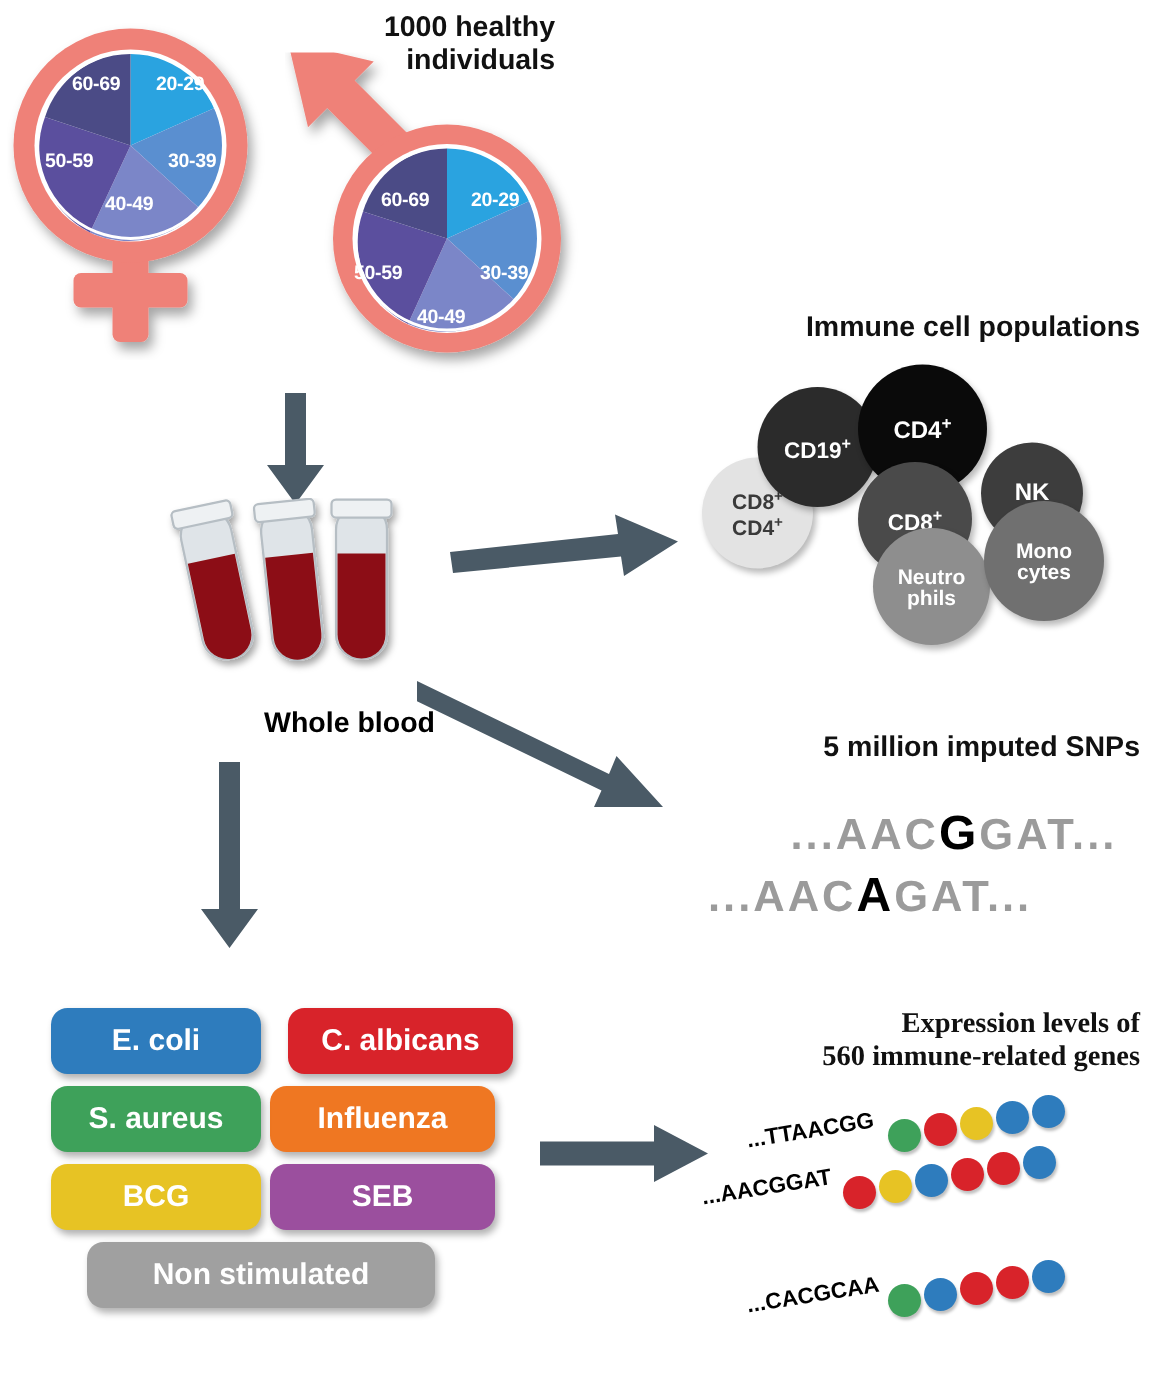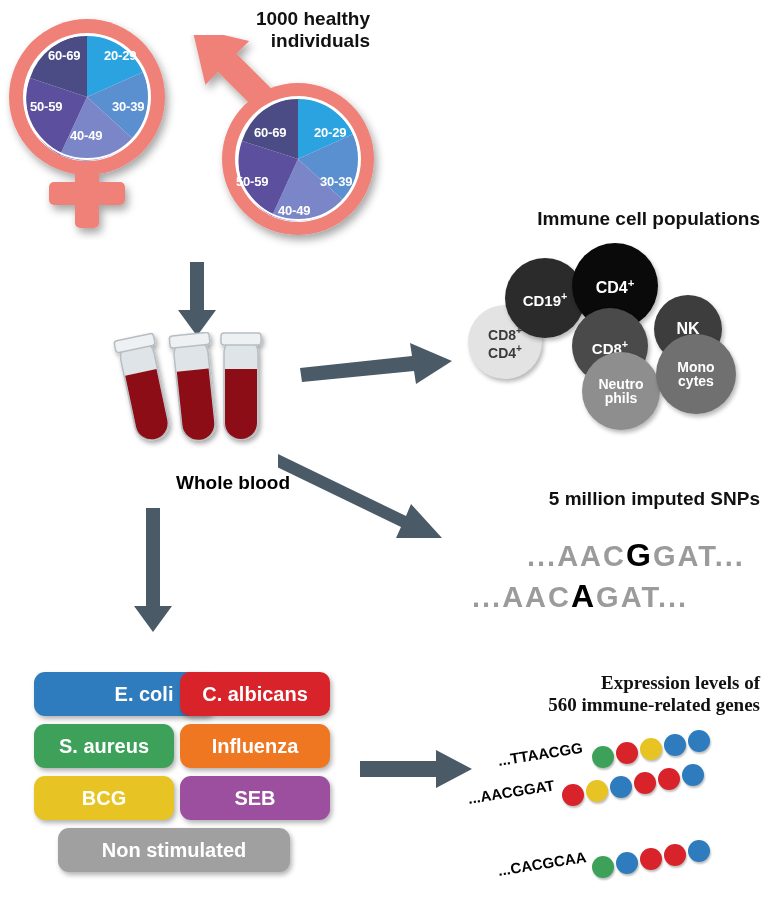"E. coli" div.stim { padding-left: 40px -> none }
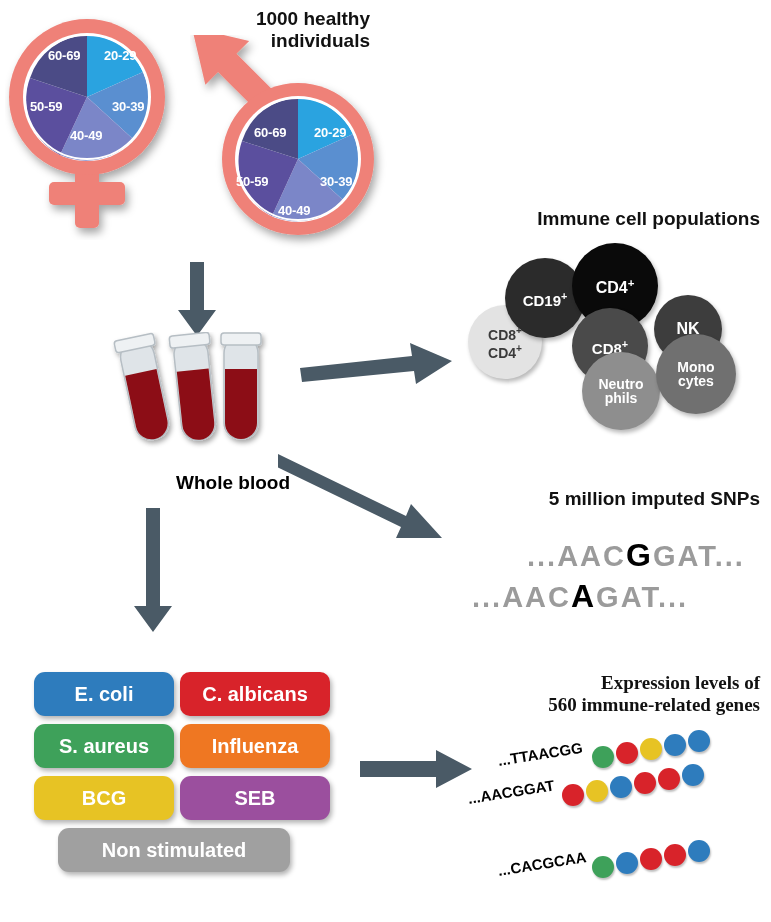"C. albicans" div.stim { border-radius: 10px -> none; left: 180px -> 192px }
